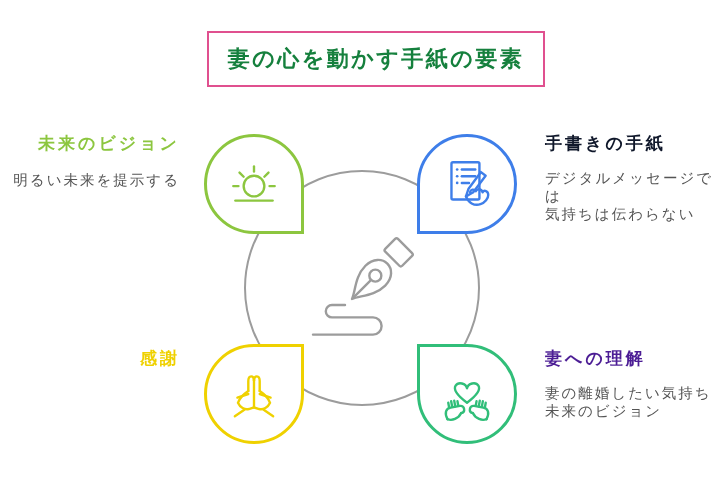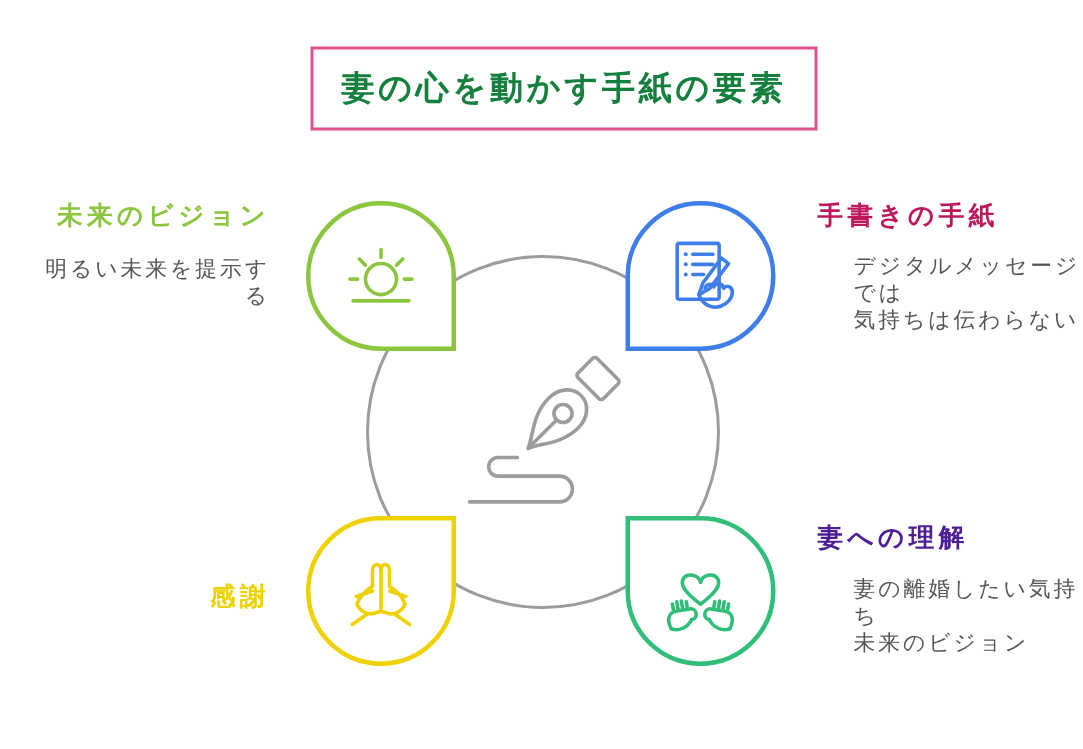"手書きの手紙" div.q-label { color: #be185d -> #0f172a }
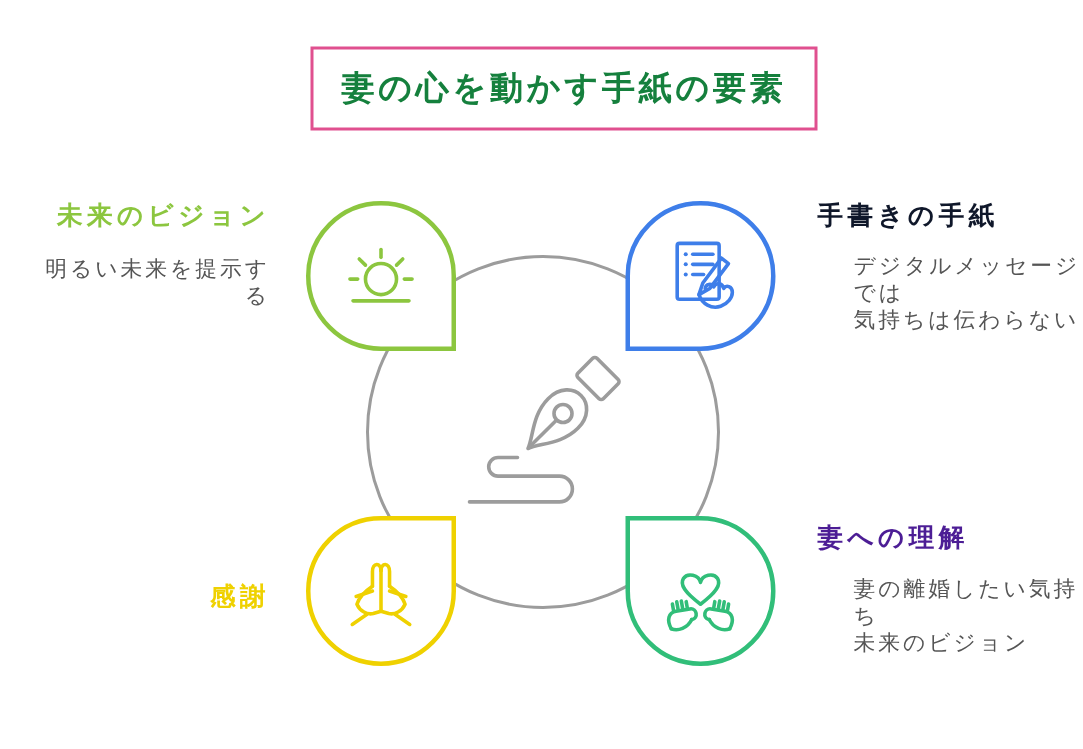"明るい未来を提示する" .q-desc { margin-left: 24px -> none }
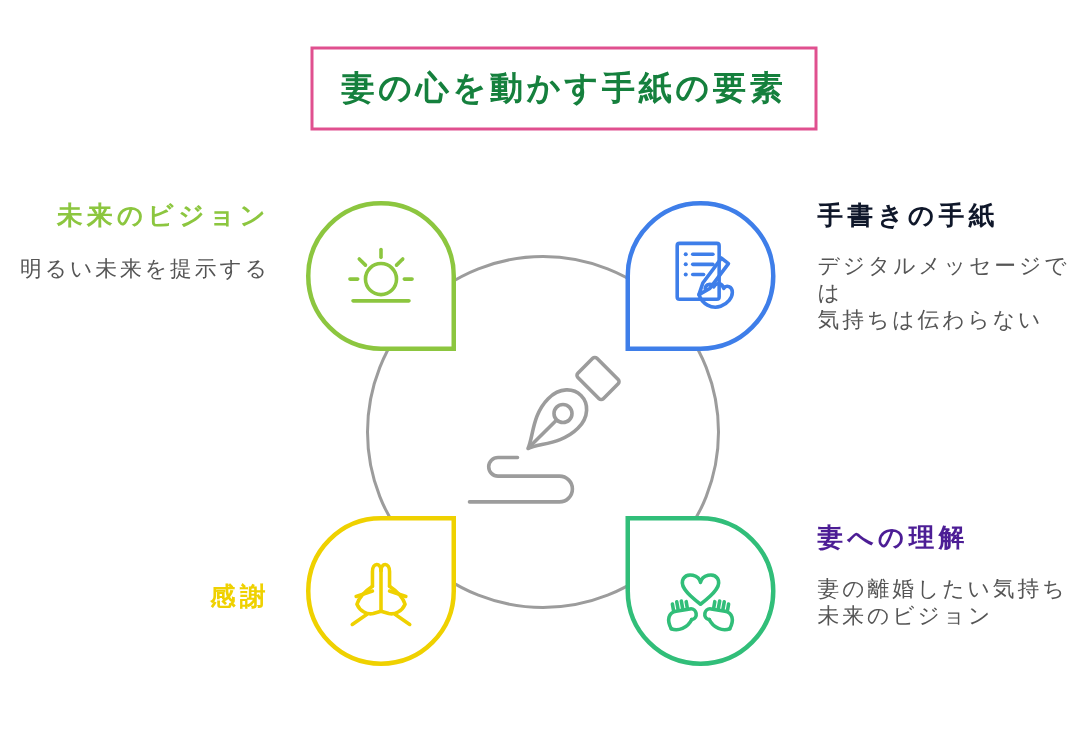"感謝" .bl-label { margin-top: 39px -> none }
